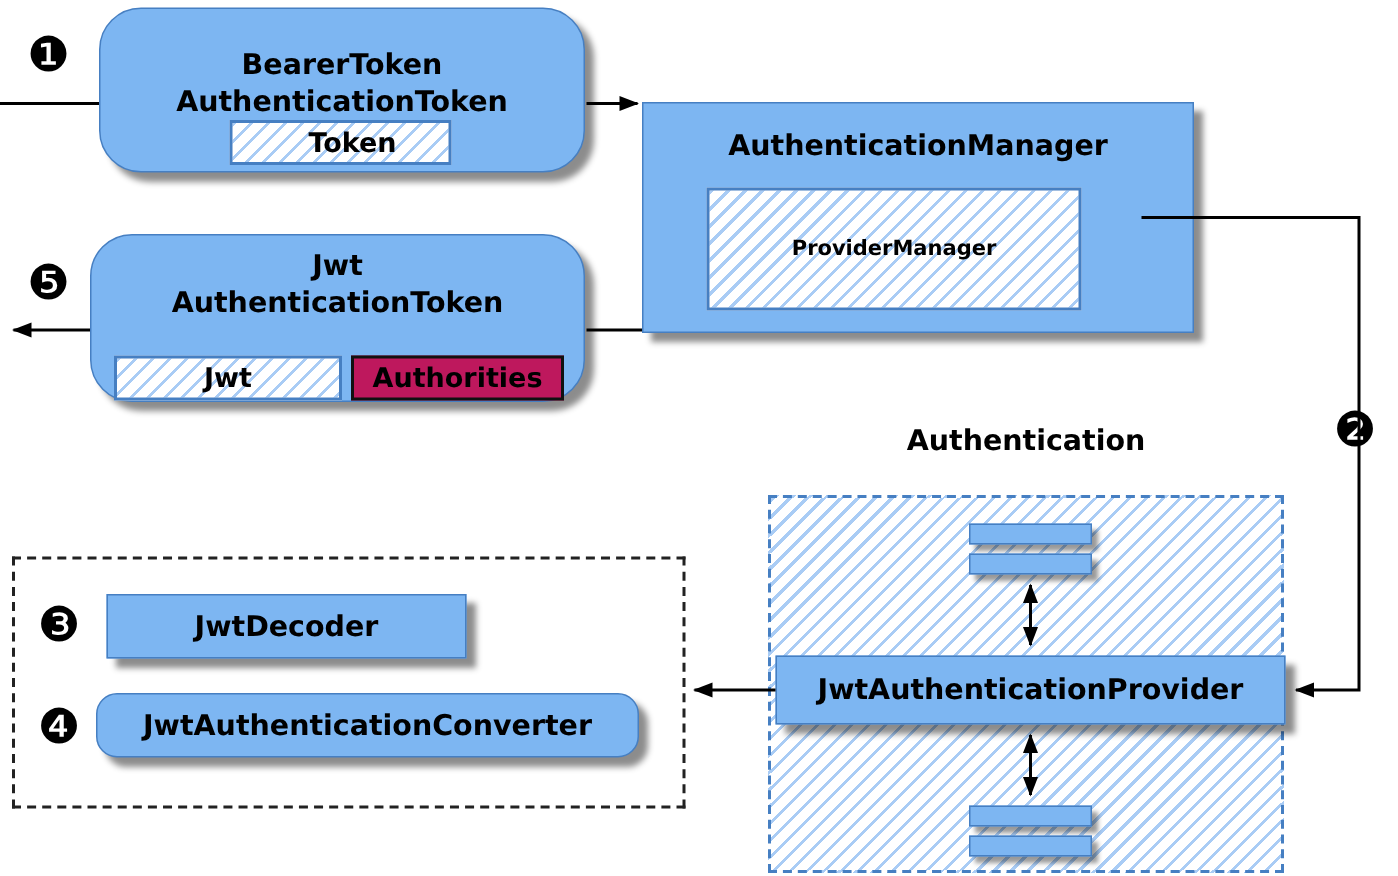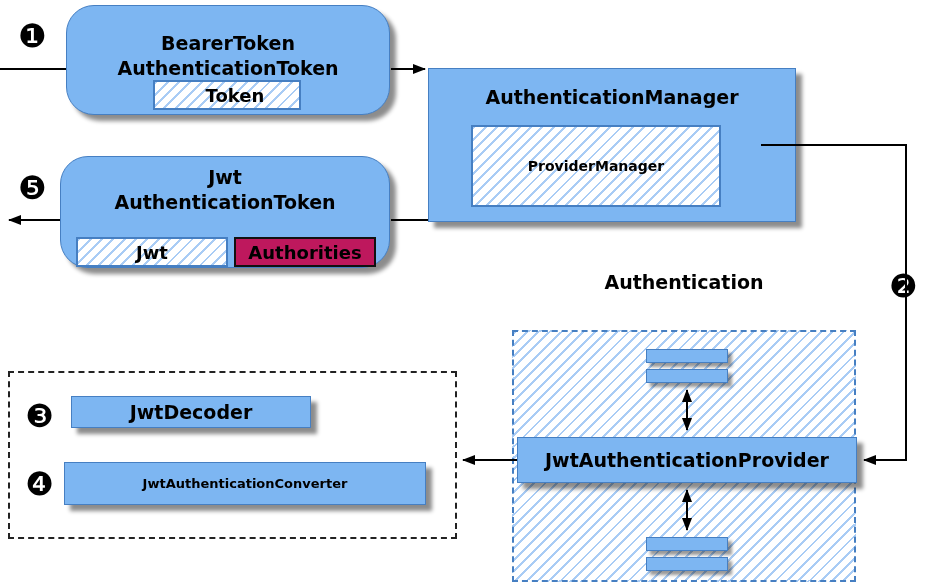"Authentication" div.abs { top: 270px -> 282px }
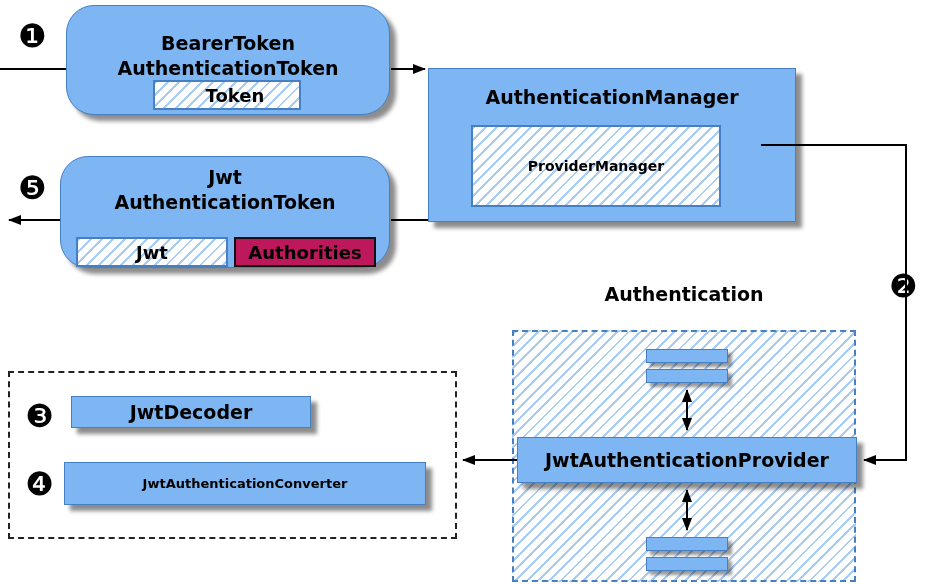"JwtDecoder" div.abs { height: 32px -> 43px }
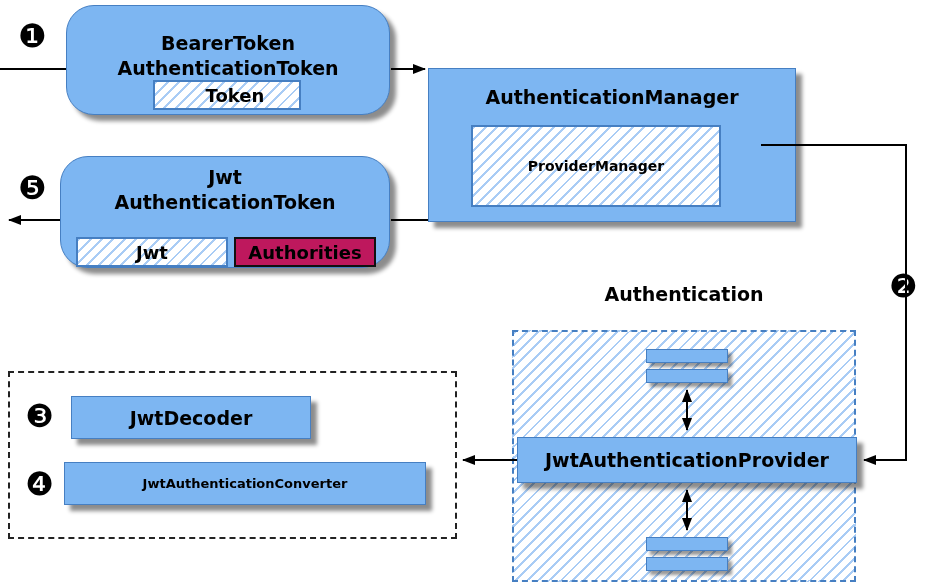"JwtAuthenticationConverter" div.abs { border-radius: none -> 14px; font-size: 13px -> 19px }
